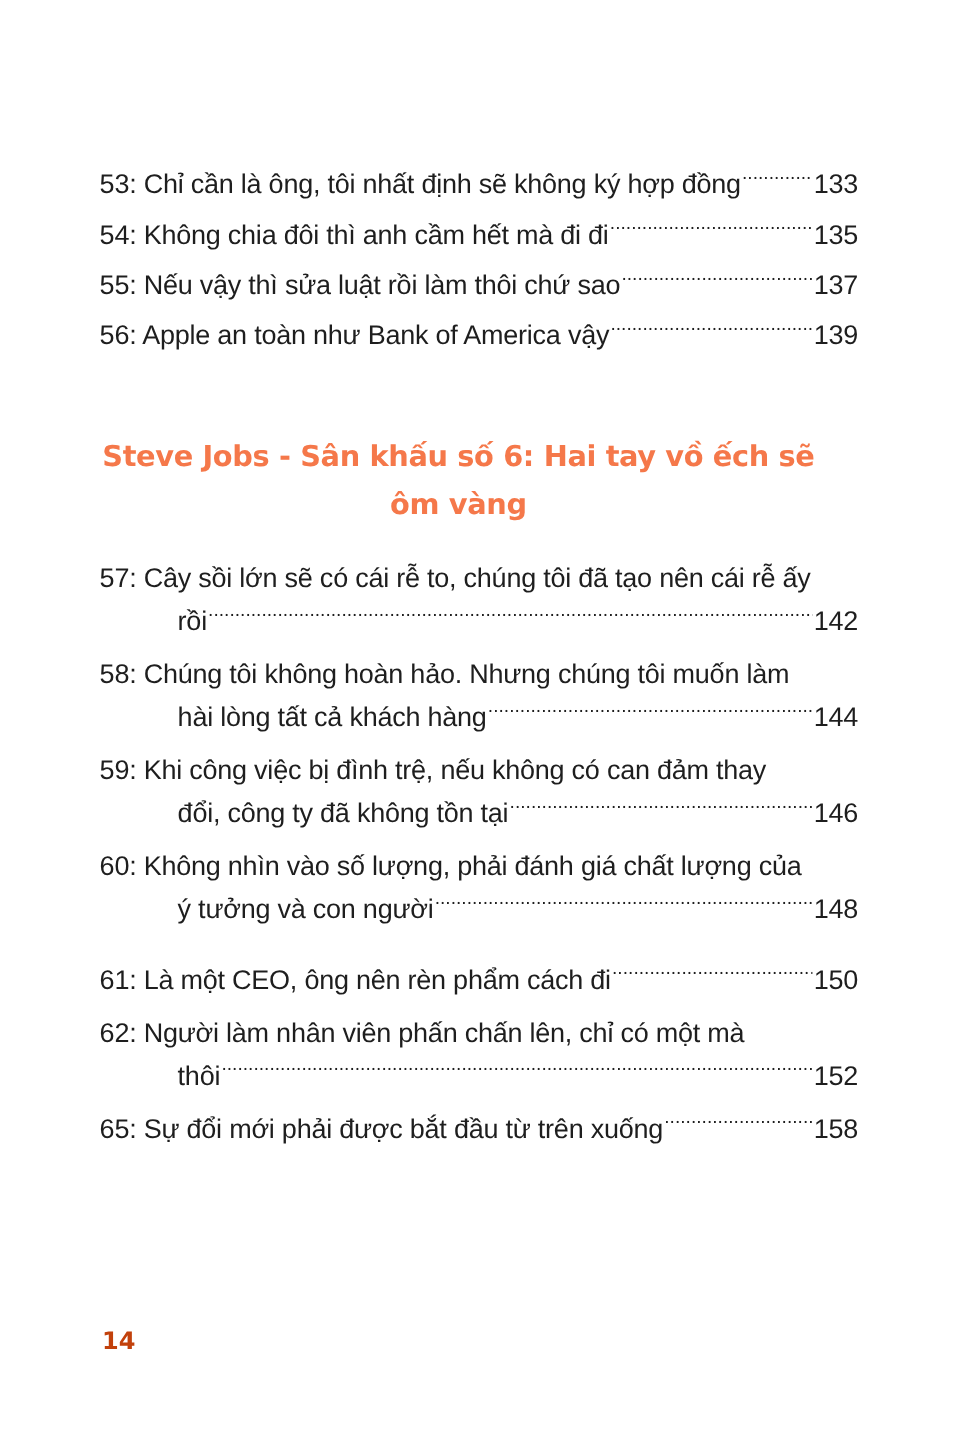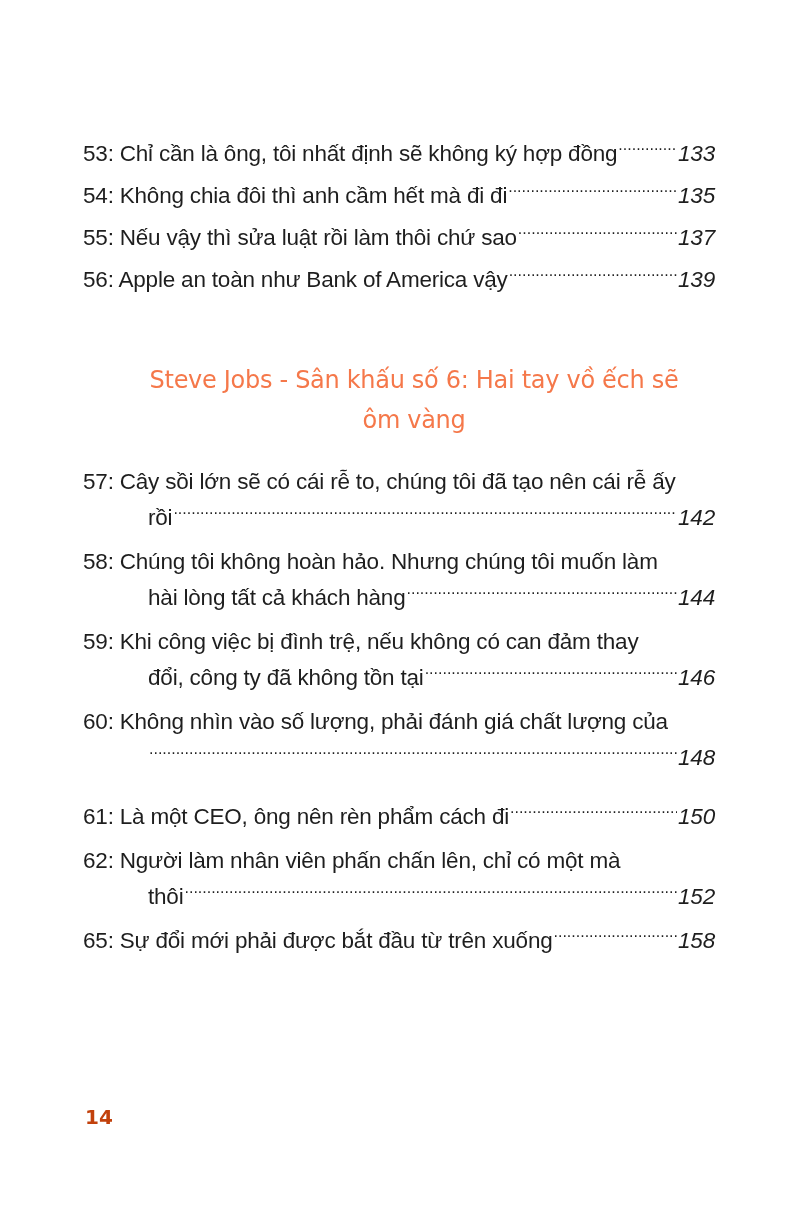"133" .entry .row .page-num { font-style: italic -> none }
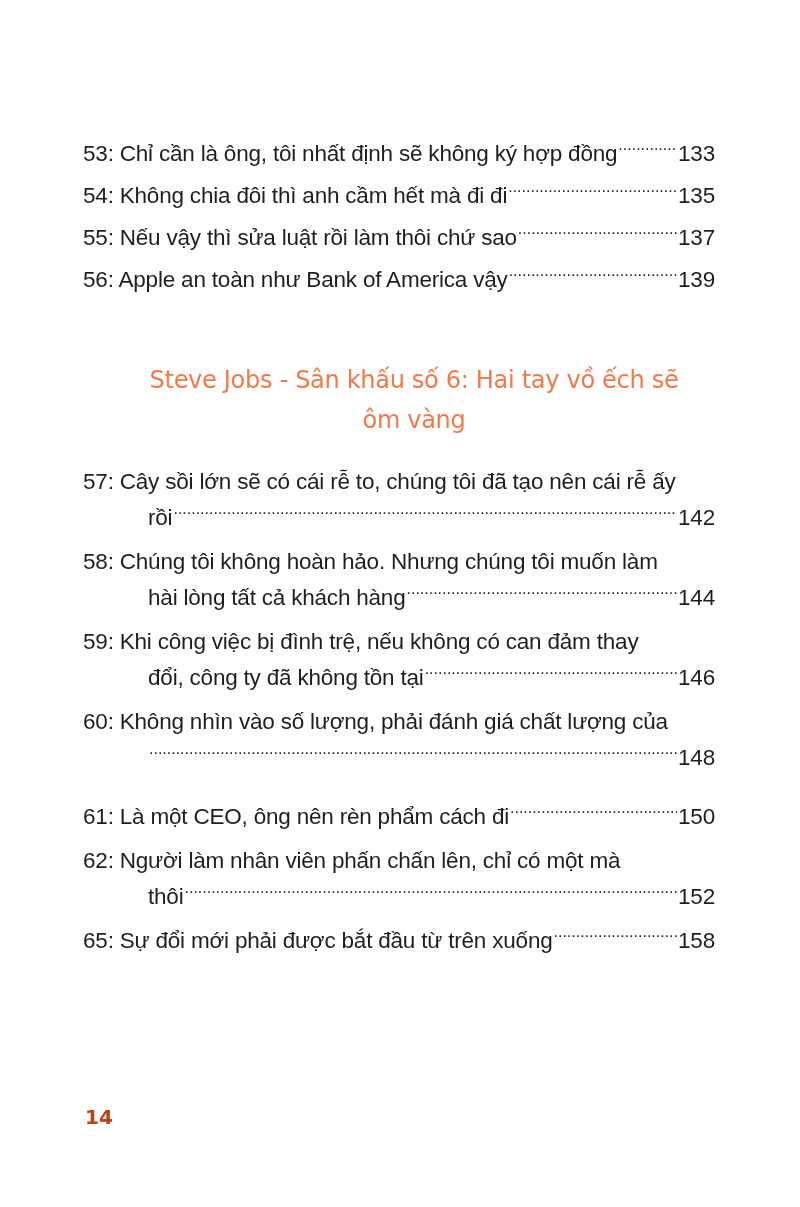"Steve Jobs - Sân khấu" .section-heading { font-weight: normal -> bold; left: 84px -> 52px }
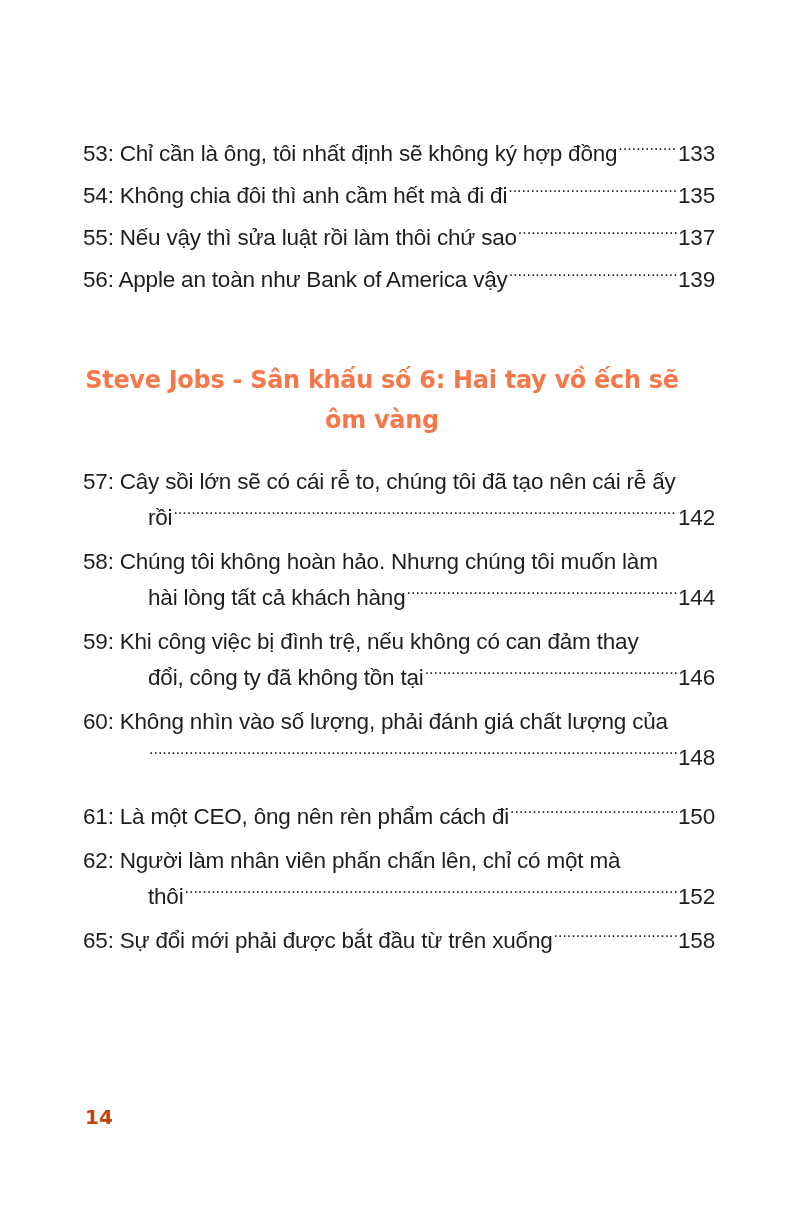"ý tưởng và con người" span.text { html: none -> <span>ý tưởng và con người</span> }
